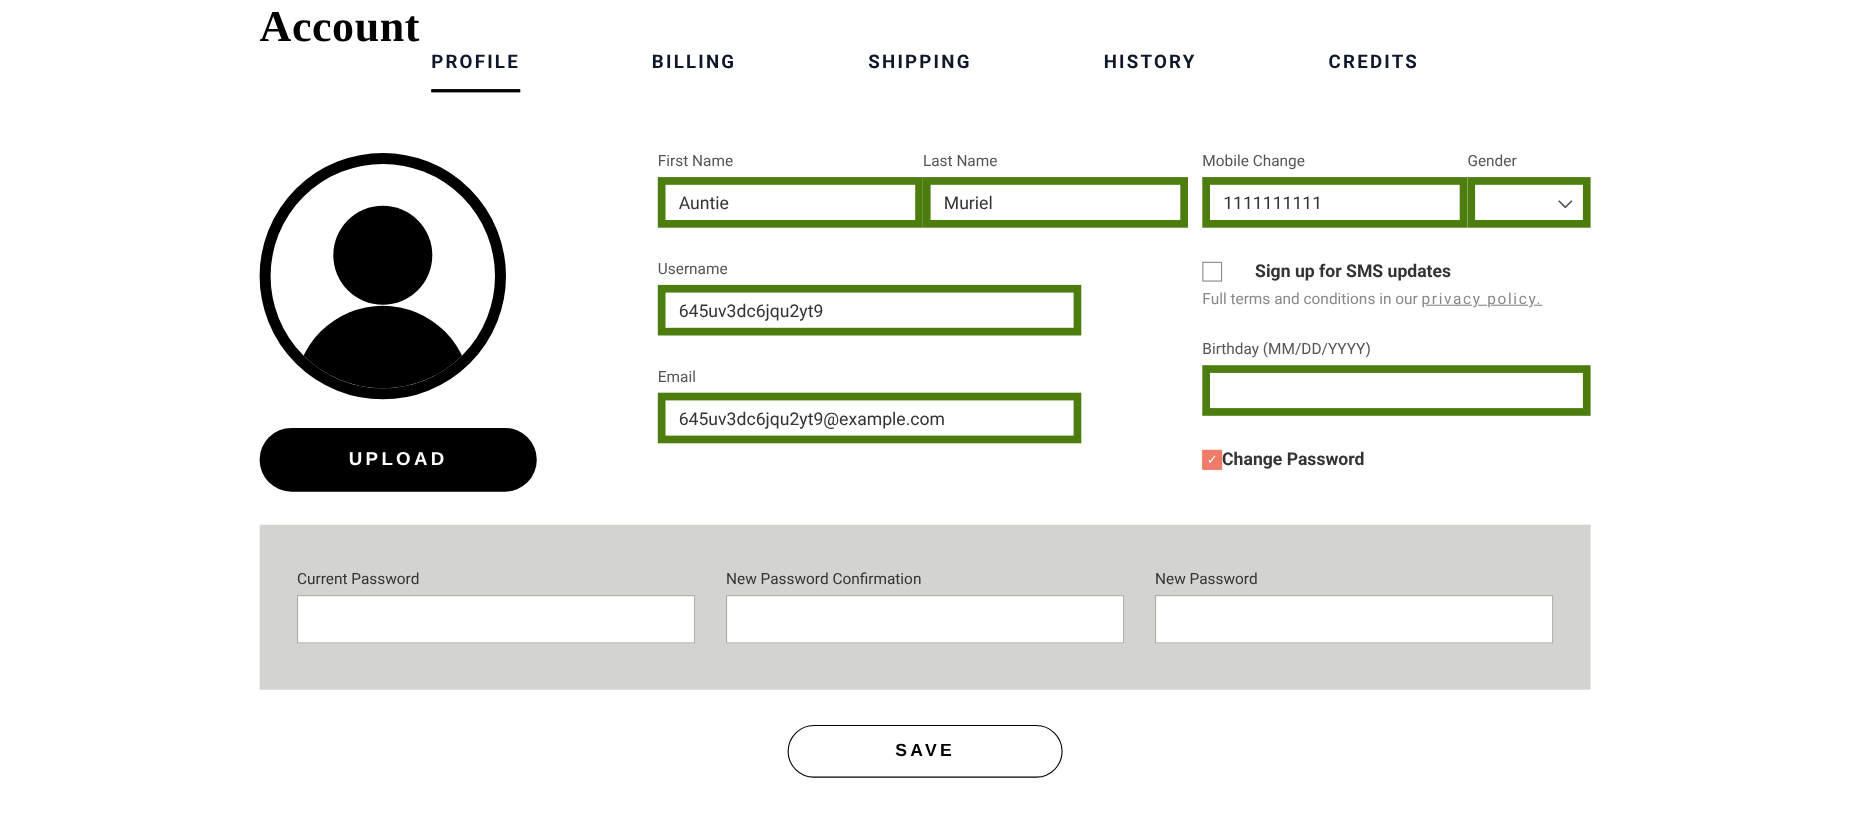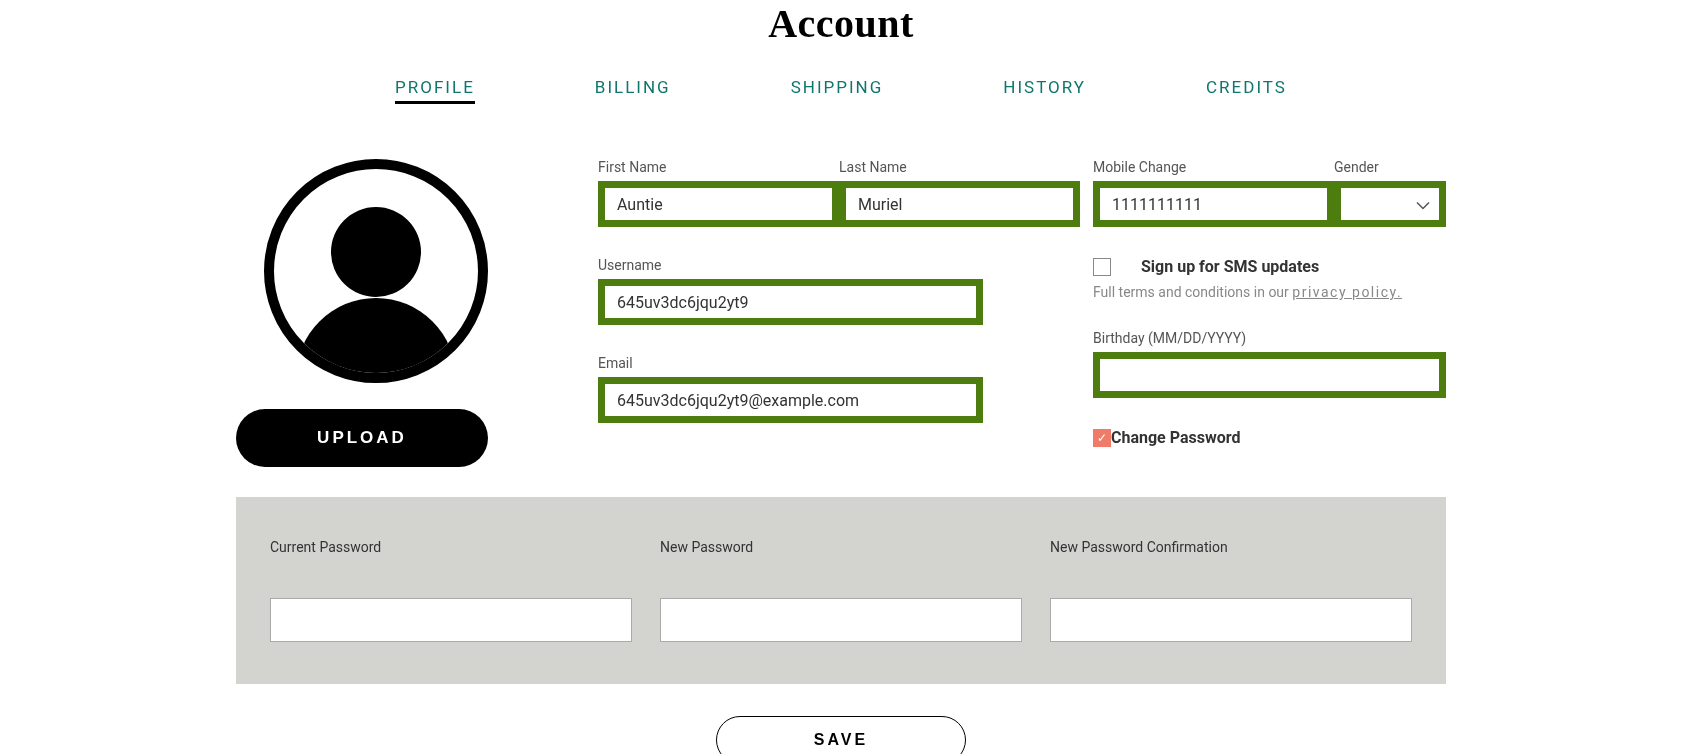"Account" .page-title { margin-bottom: 30px -> none; text-align: center -> none }
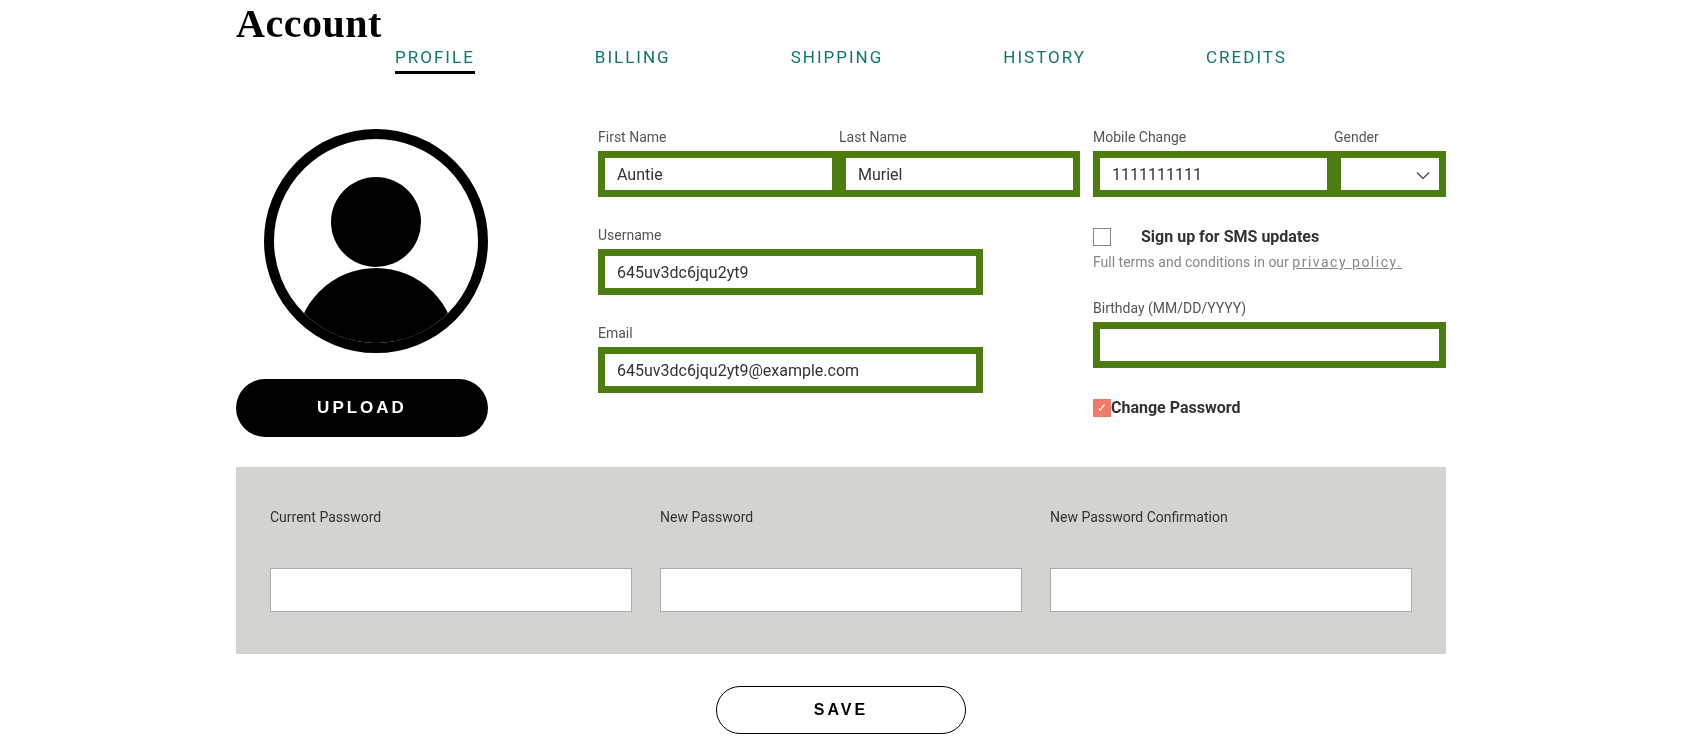"PROFILE" .tab { color: #0f766e -> #0f172a; font-weight: 400 -> 700; padding-bottom: 4px -> 14px }
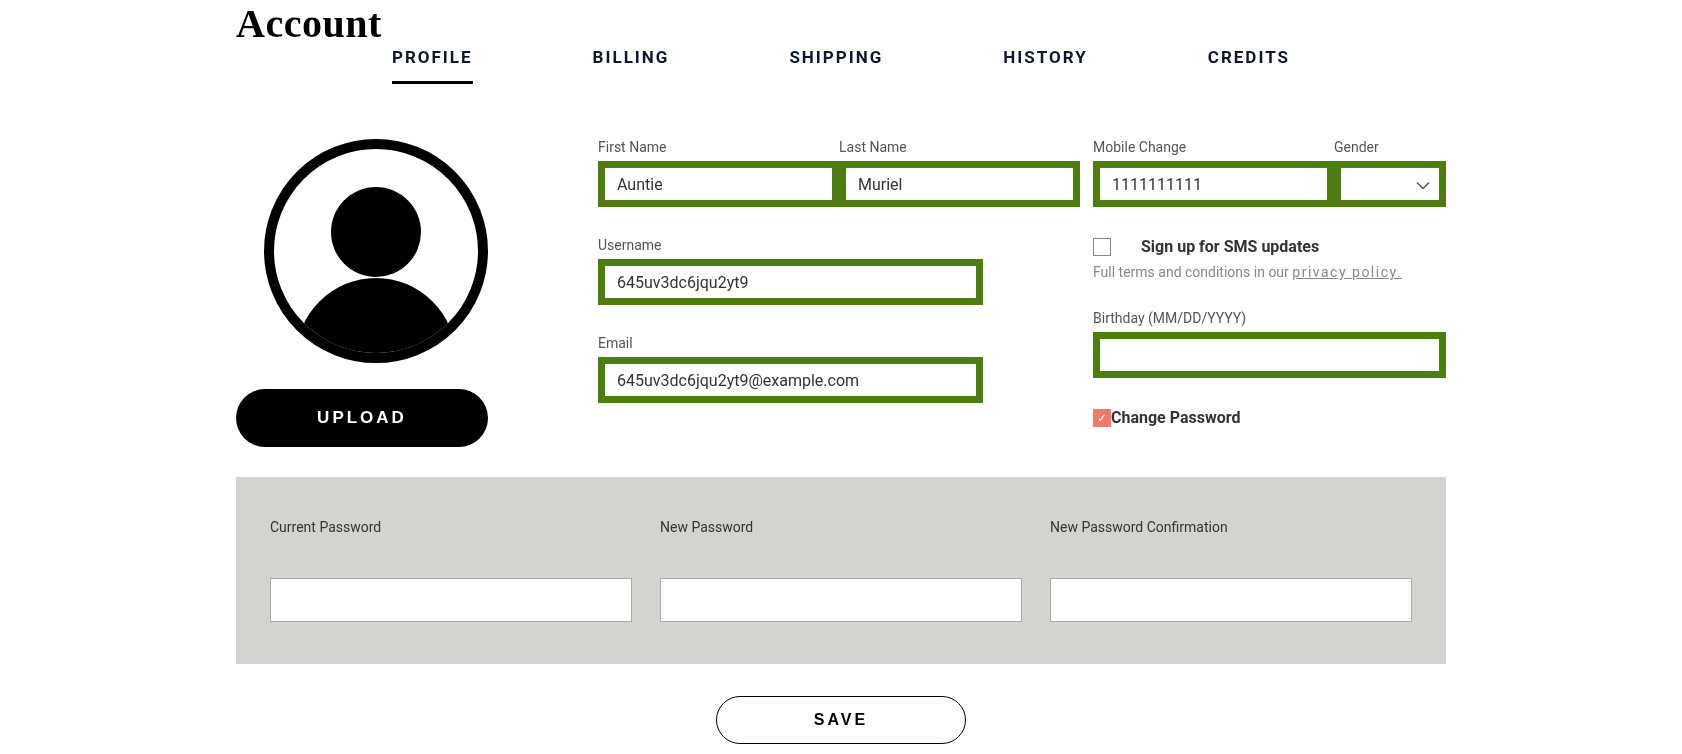"UPLOAD" .avatar-col { align-items: flex-end -> flex-start }
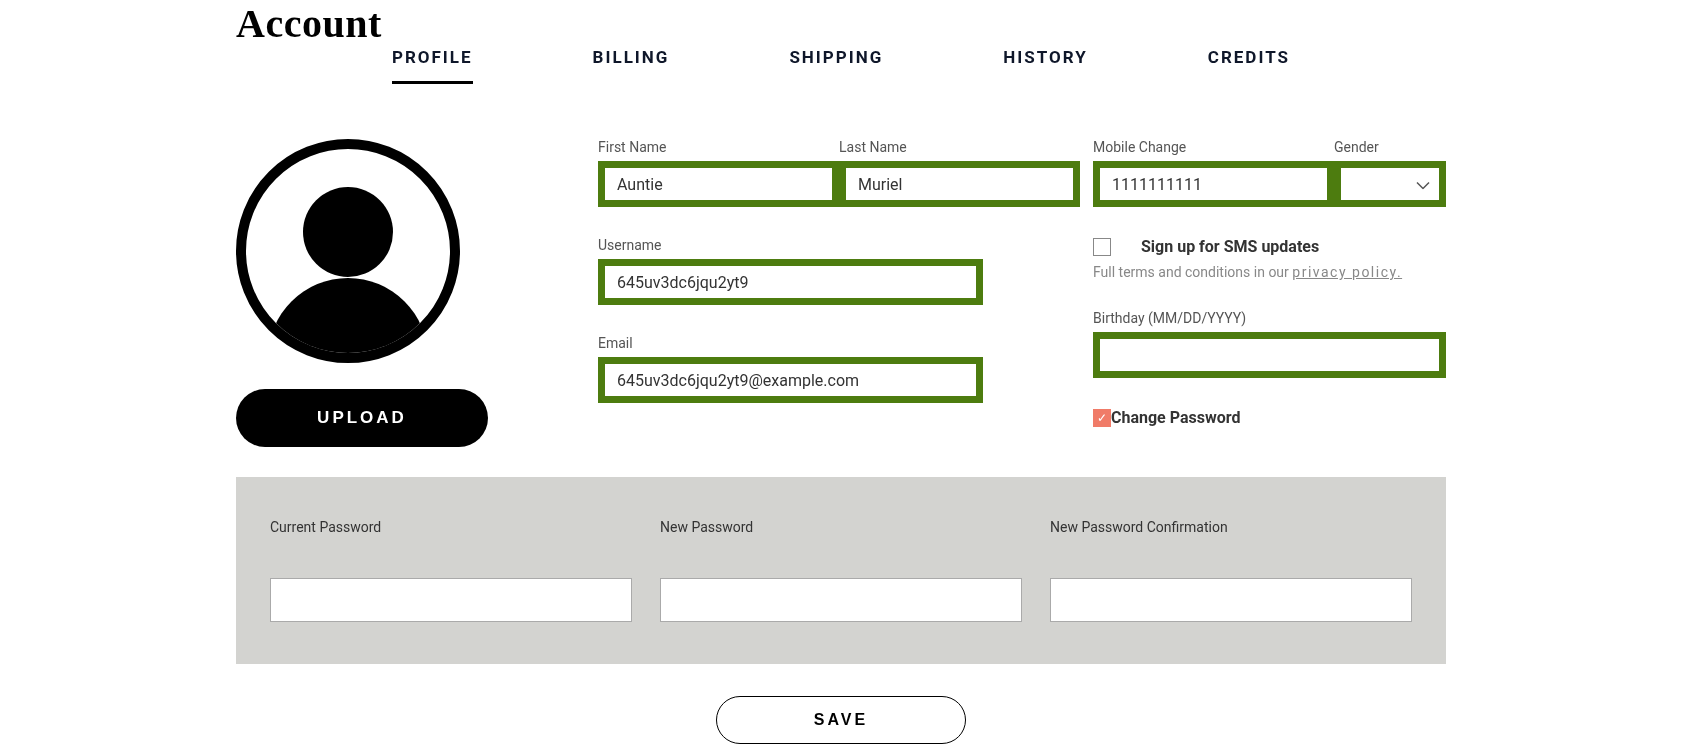"Current Password" .password-panel .field { gap: 37px -> none }
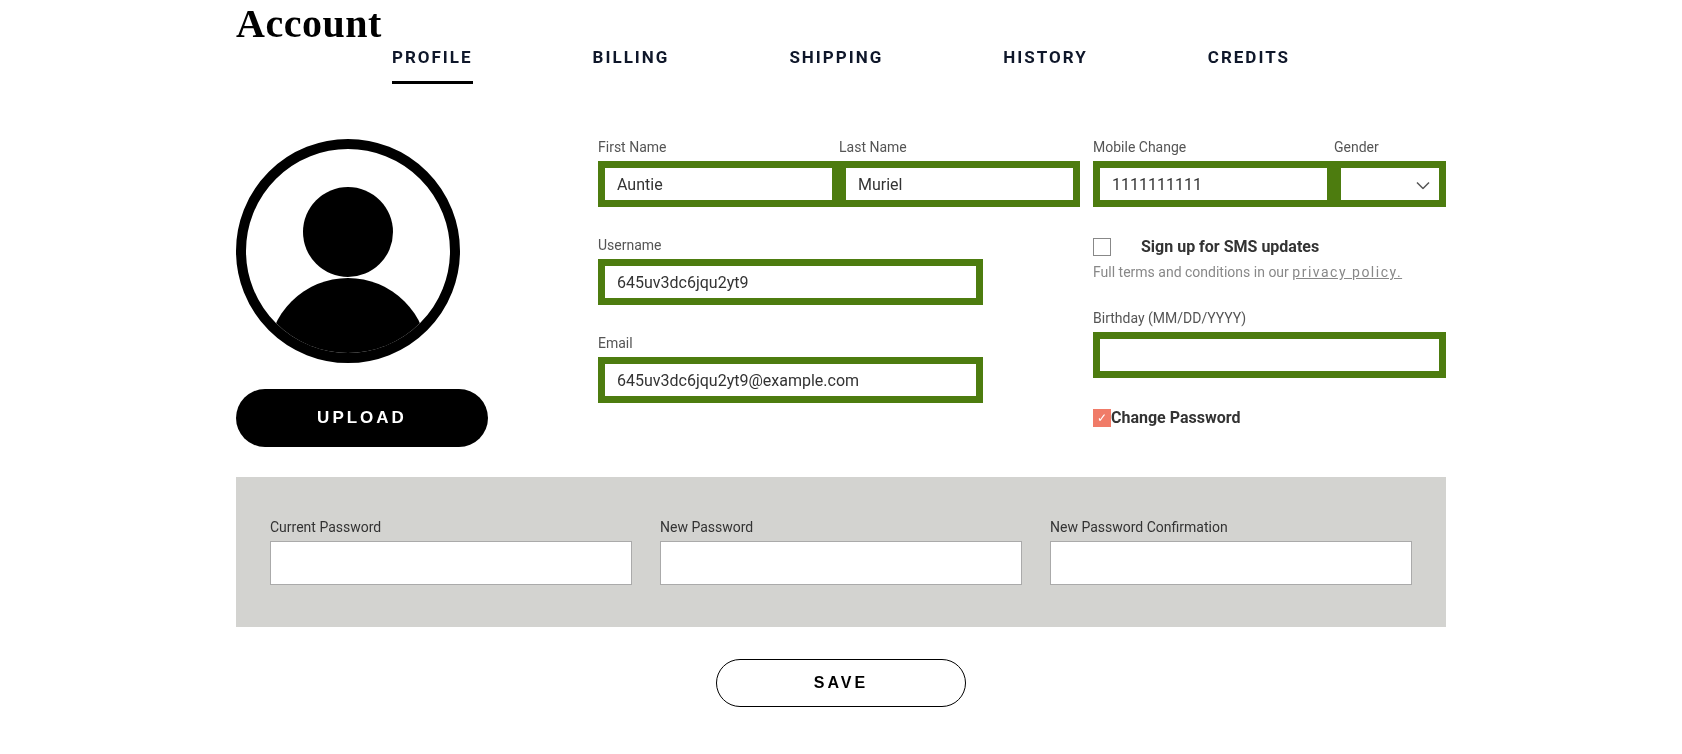"New Password" div.field { order: before "New Password Confirmation" -> after "New Password Confirmation" }
